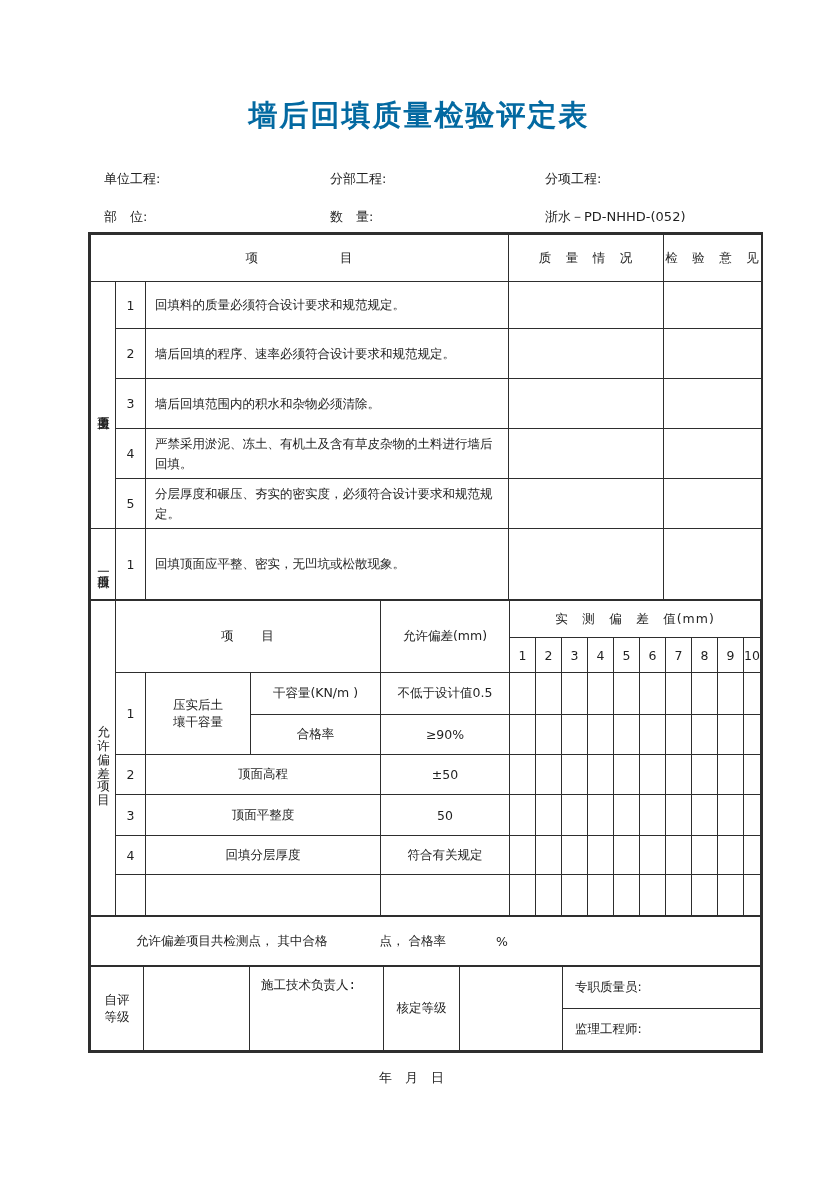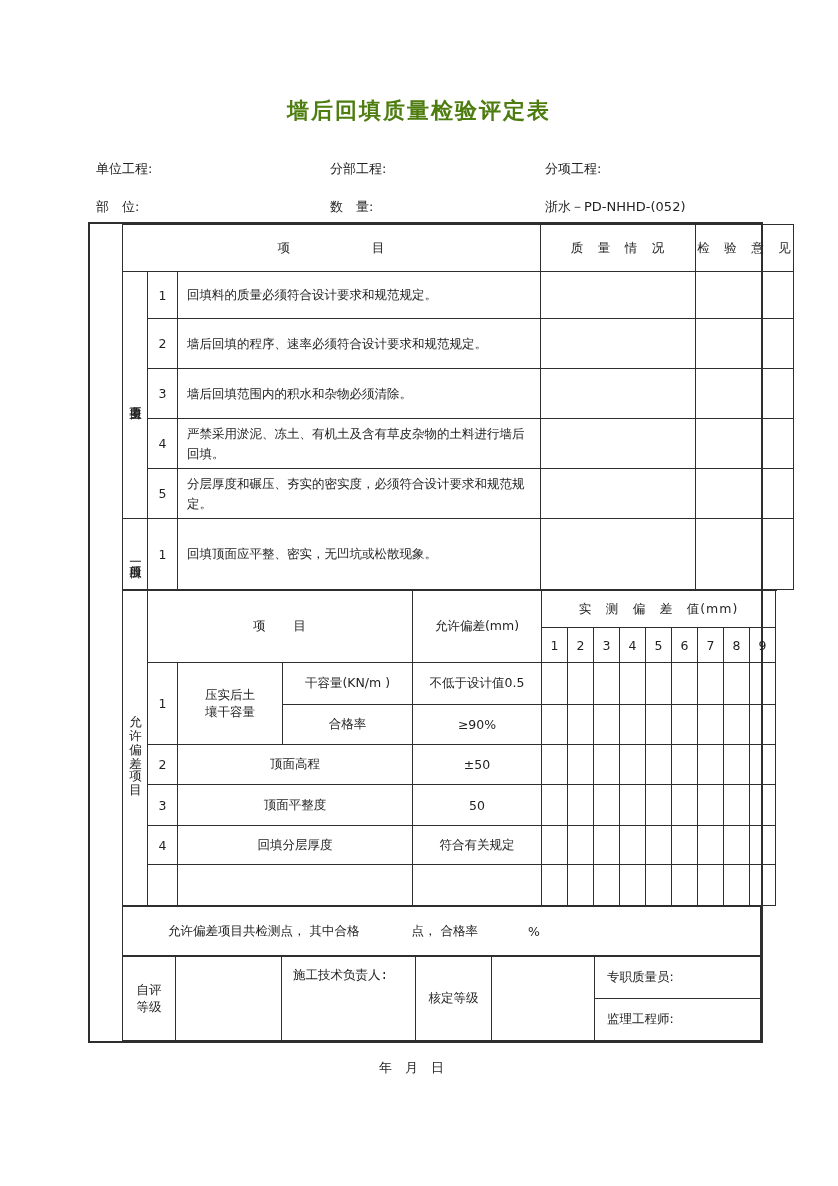"墙后回填质量检验评定表" .title { color: #4d7c0f -> #0369a1; font-size: 22px -> 29px }
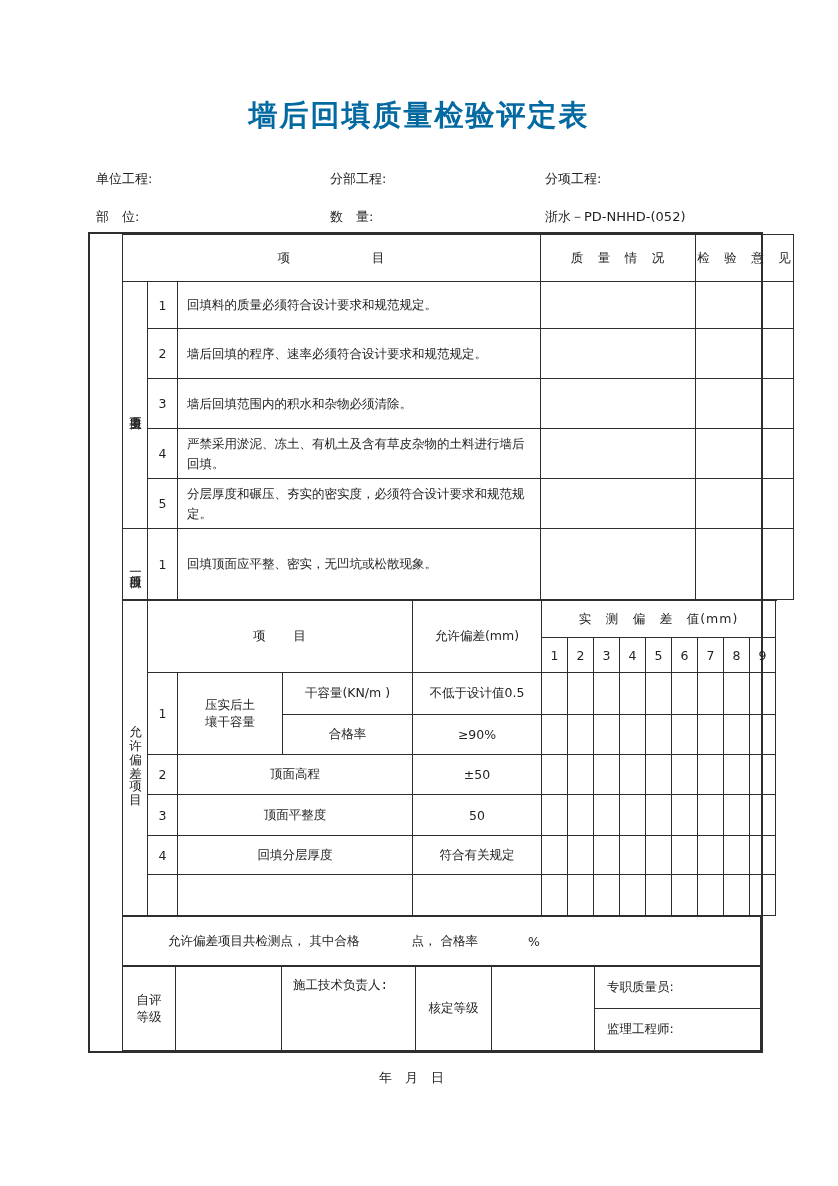"单位工程:" .m-c1 { left: 8px -> 16px }
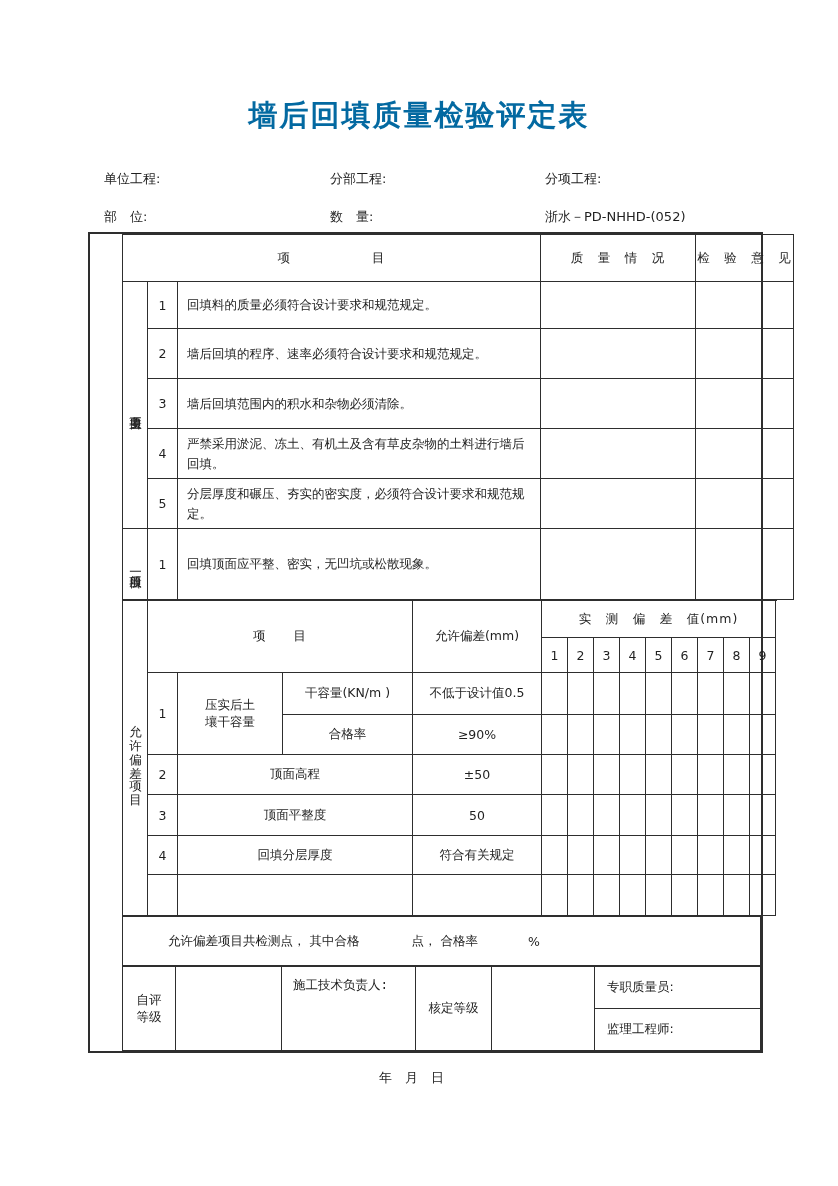"项 目" .tblwrap { padding-left: 32px -> none }
